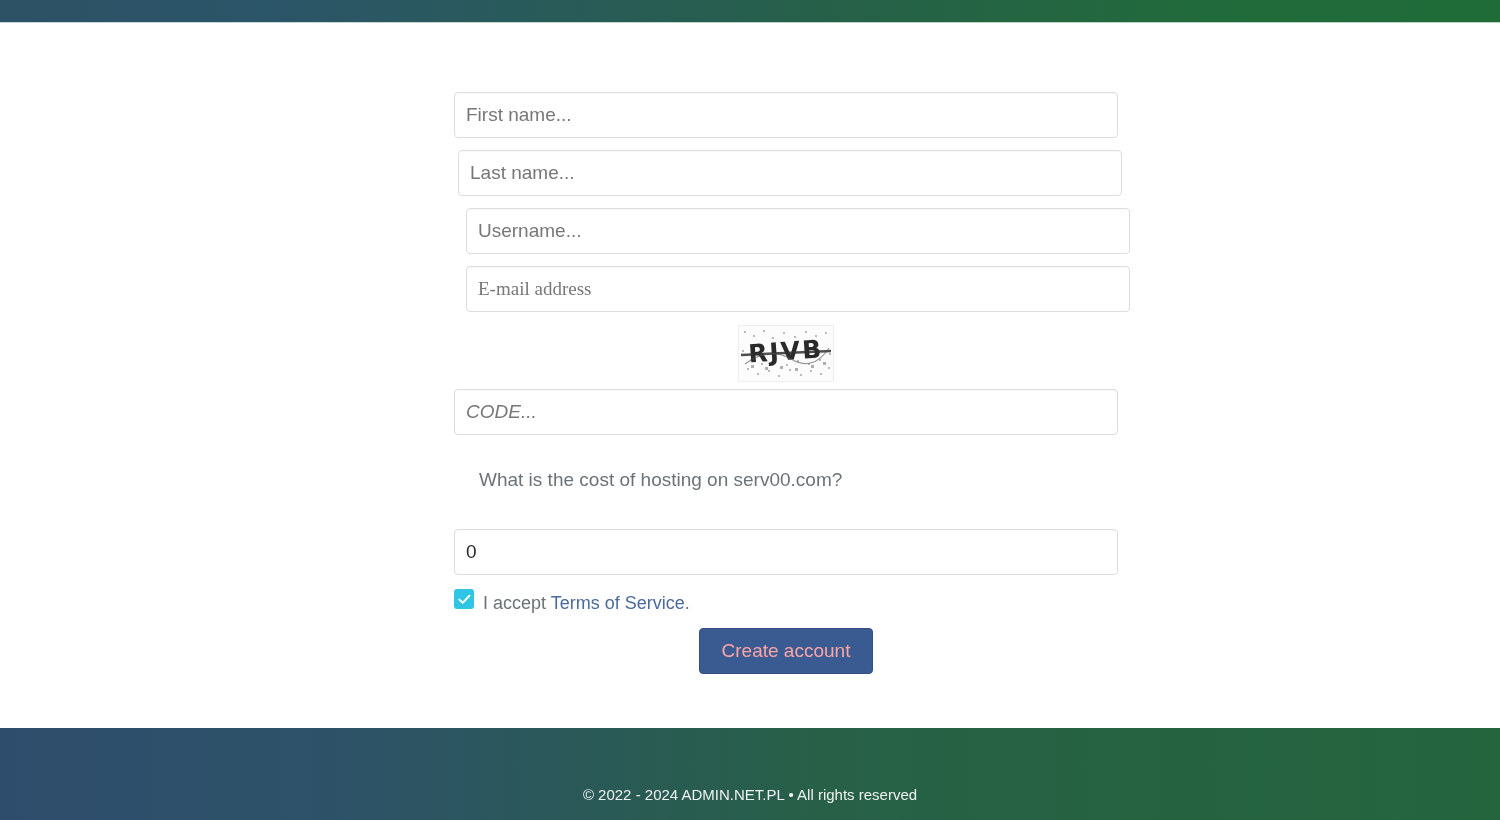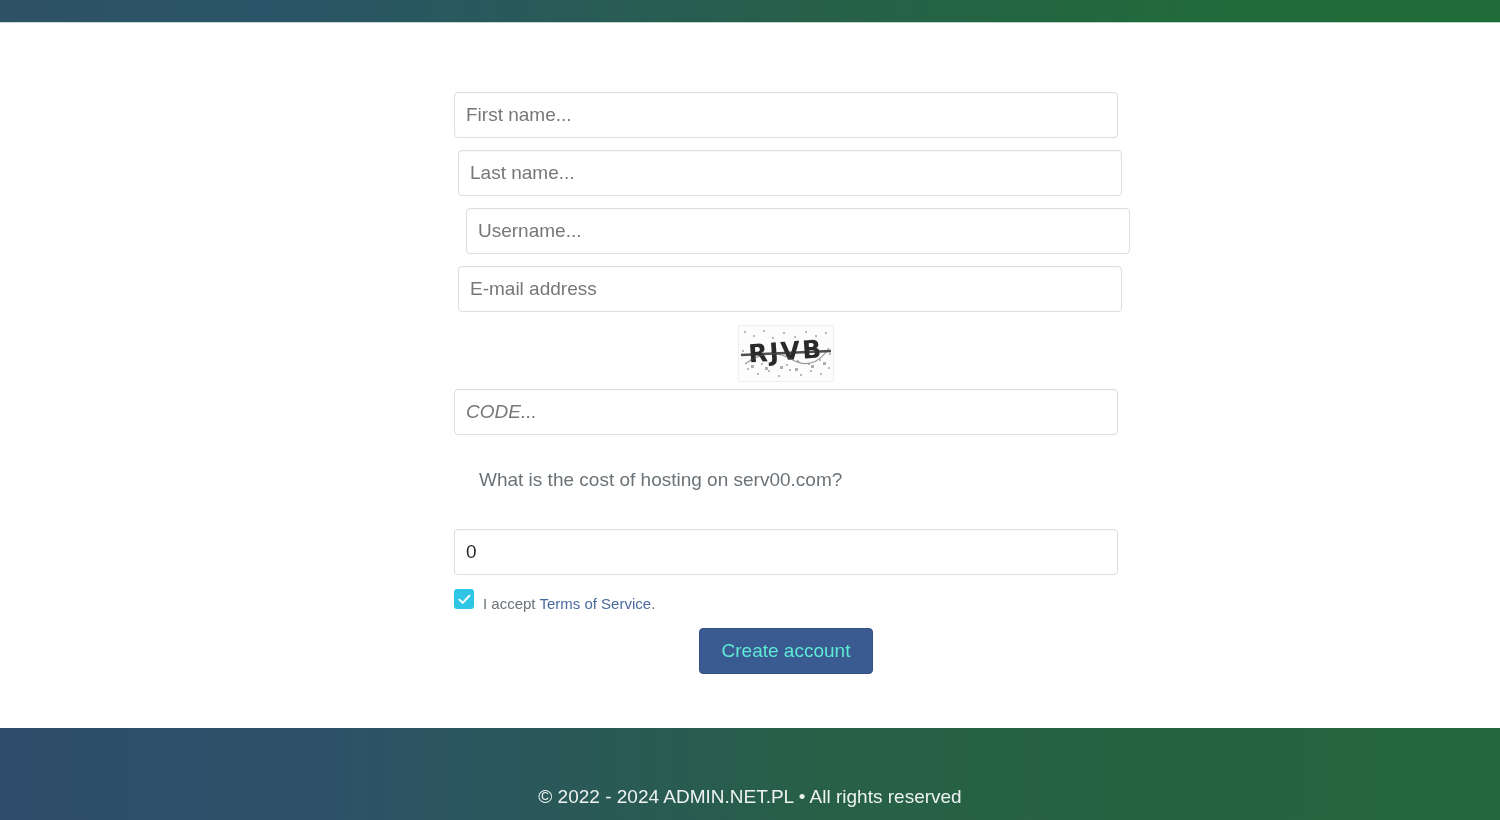"E-mail address" .field-email { font-family: none -> Liberation Serif, serif; left: 4px -> 12px }
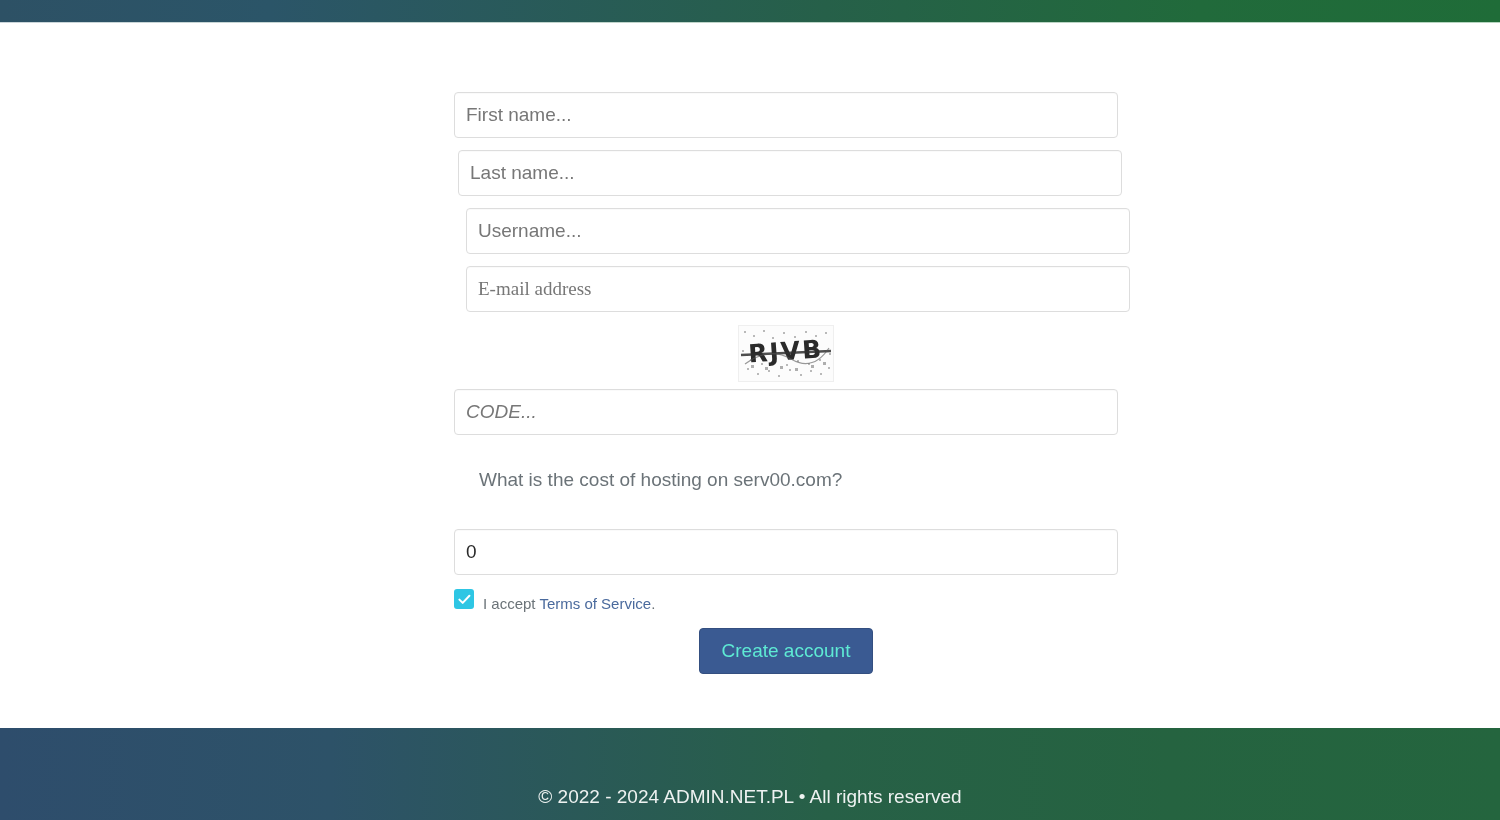"I accept Terms of Service." .terms-text { font-size: 15px -> 18px }
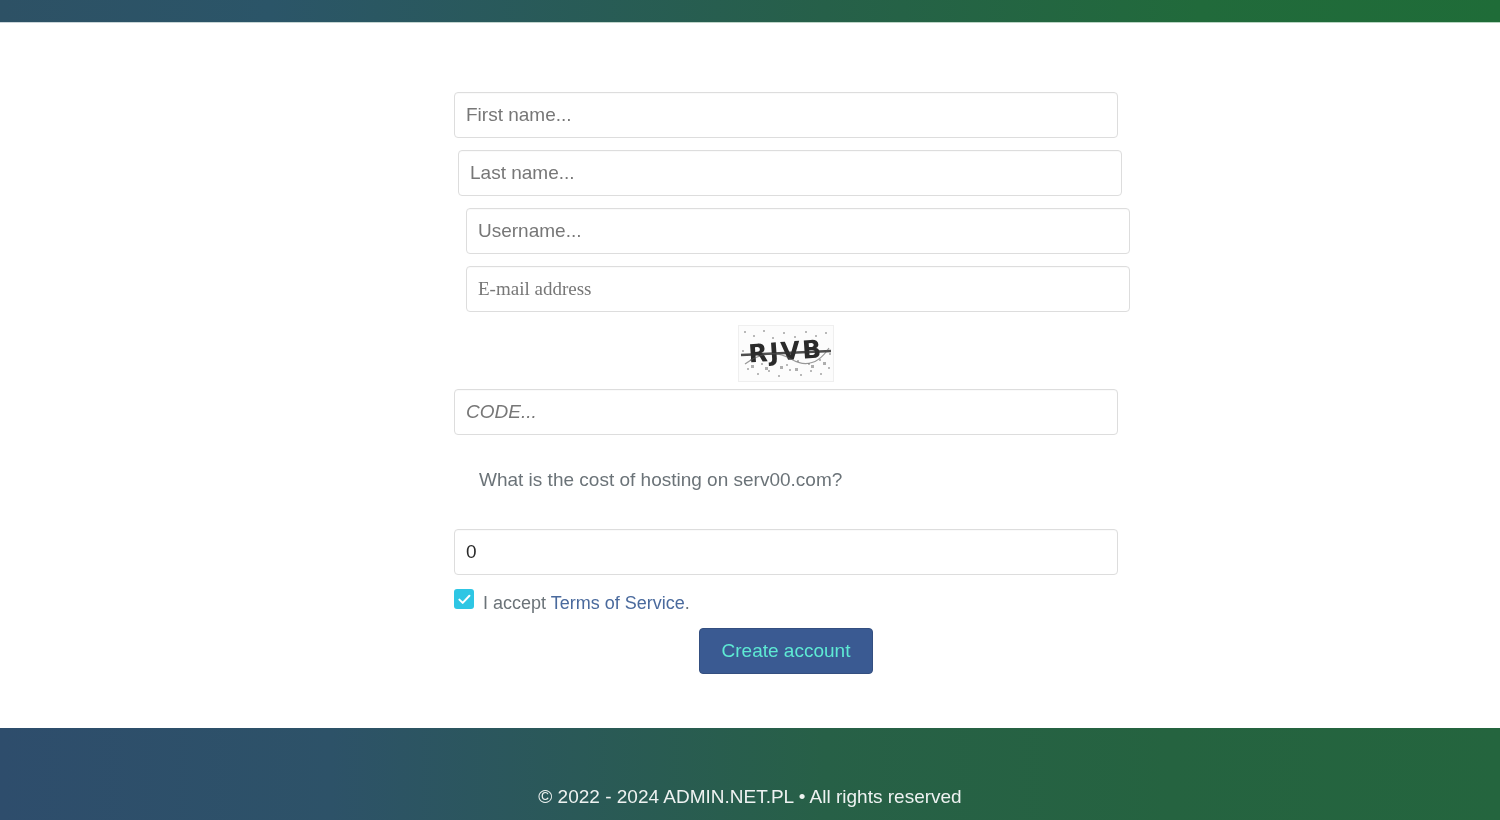"Create account" .submit-btn { color: #5eead4 -> #fca5a5 }
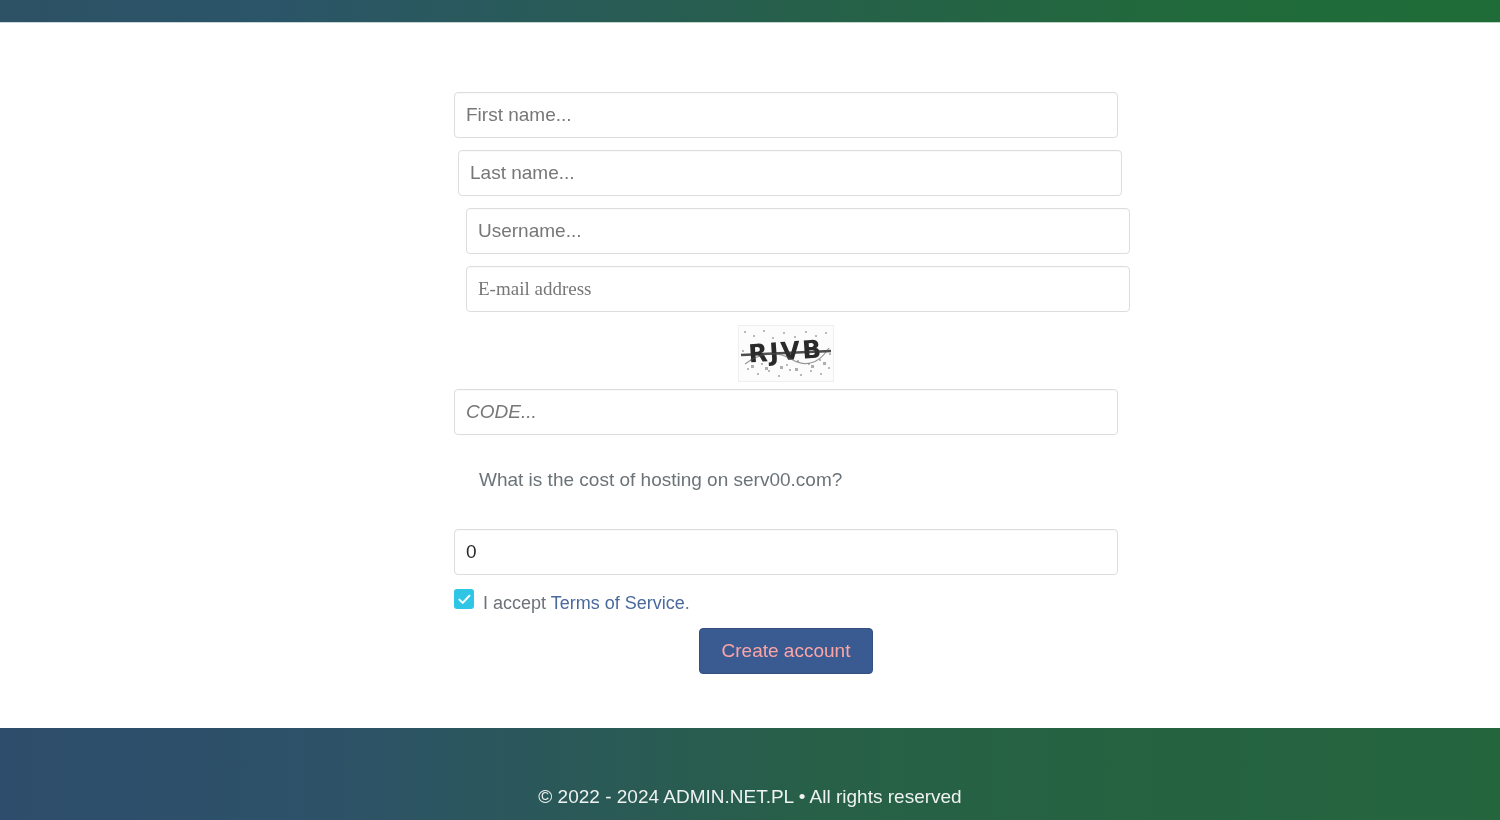"© 2022 - 2024 ADMIN.NET.PL" .footer-text { font-size: 19px -> 15px }
